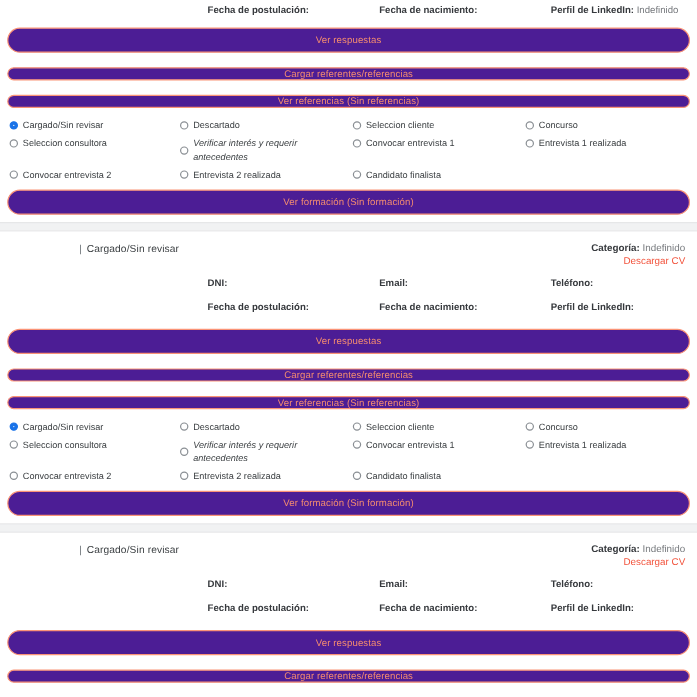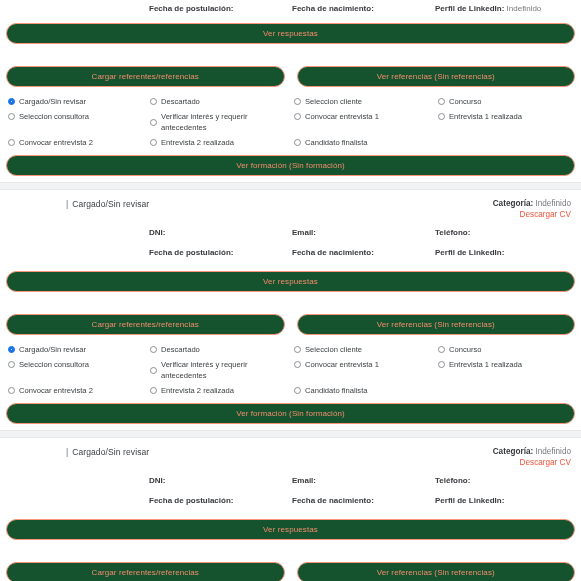"Fecha de postulación:" .info-field { margin-left: none -> 24px }
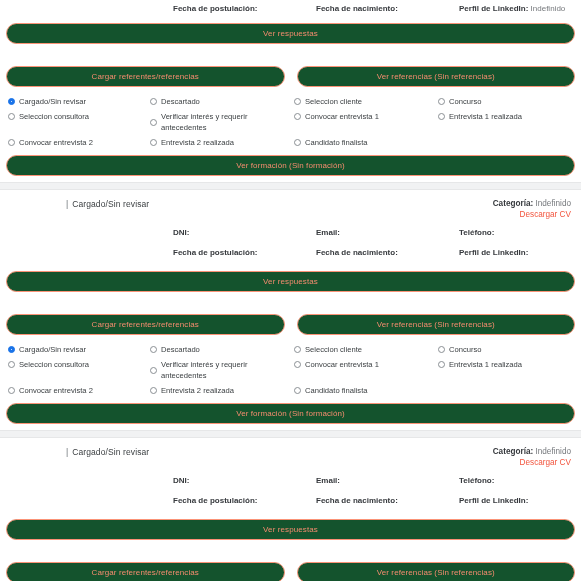"Ver respuestas" .btn { background: #14532d -> #4c1d95 }
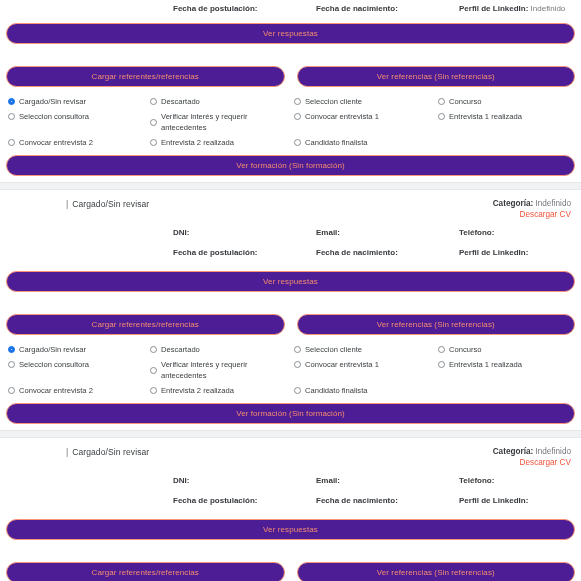"Cargar referentes/referencias" .btn-row { flex-direction: none -> column; margin-top: 22px -> 12px }
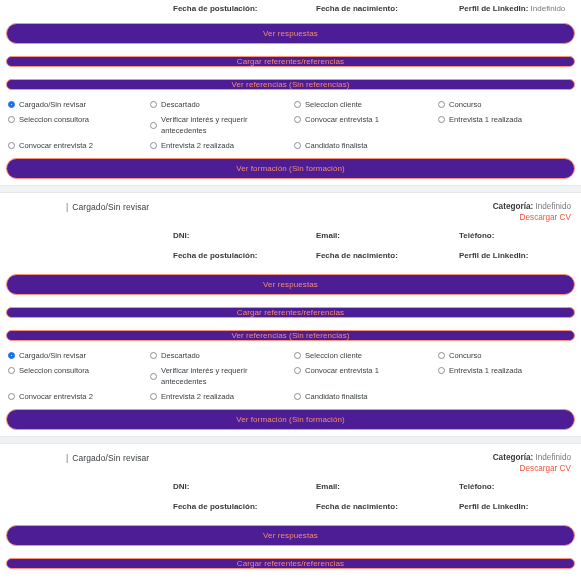"Verificar interés y requerir" .radio-item.r2 { font-style: none -> italic }
